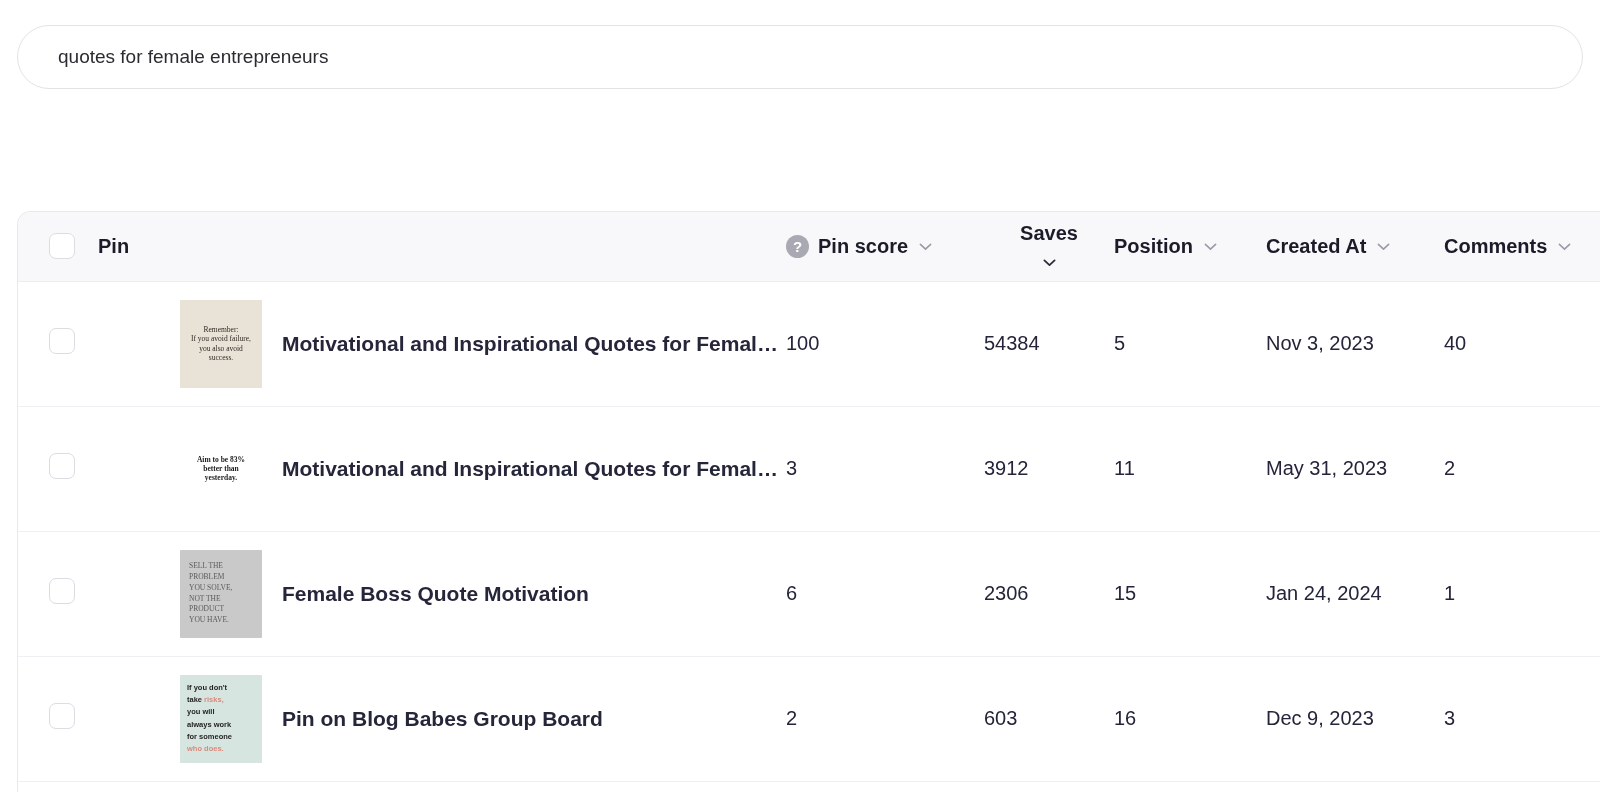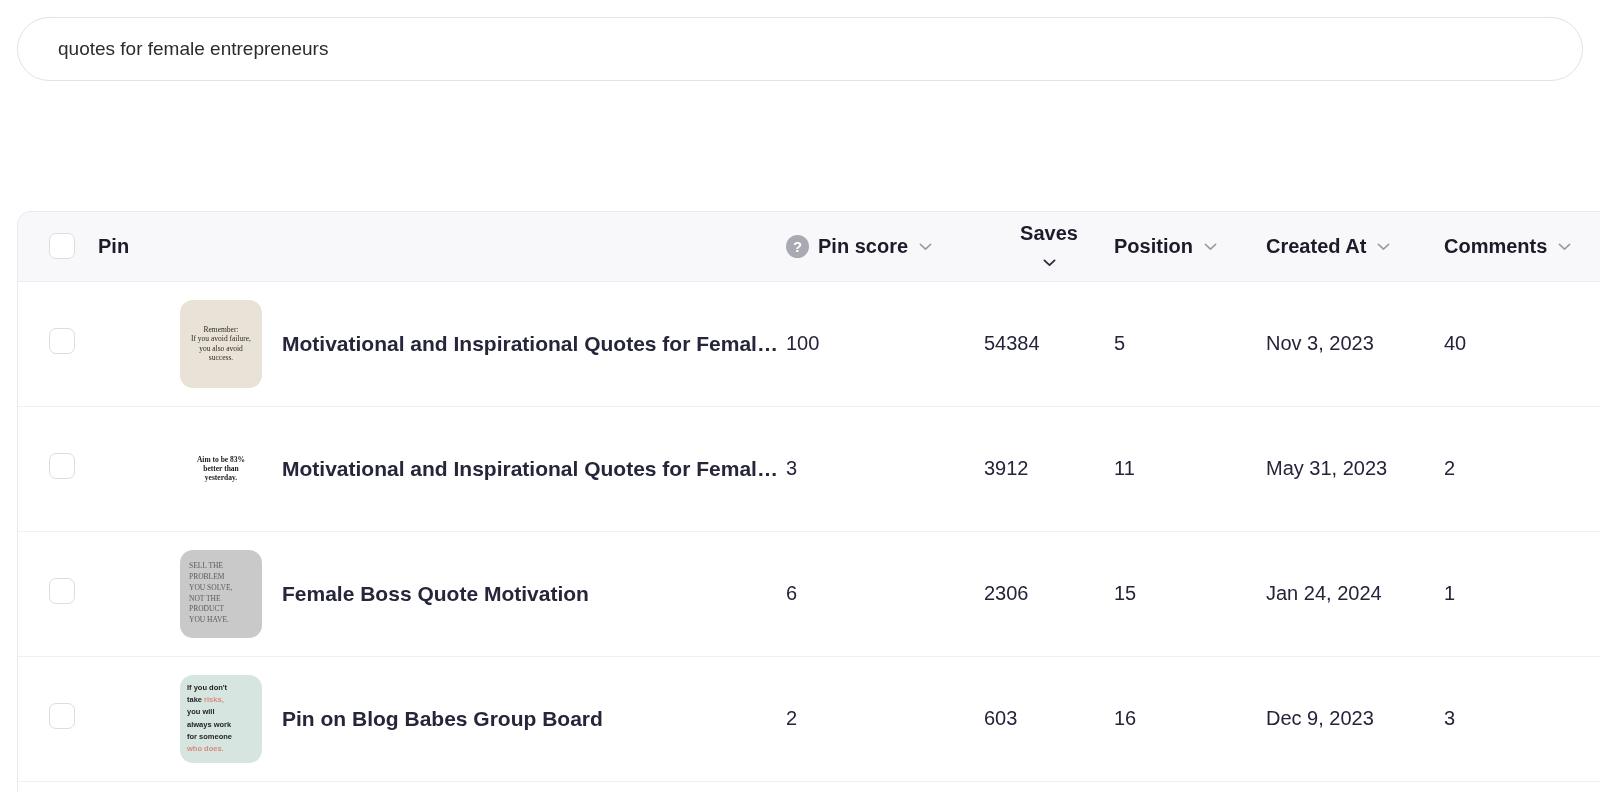"quotes for female entrepreneurs" .search-wrap { top: 17px -> 25px }
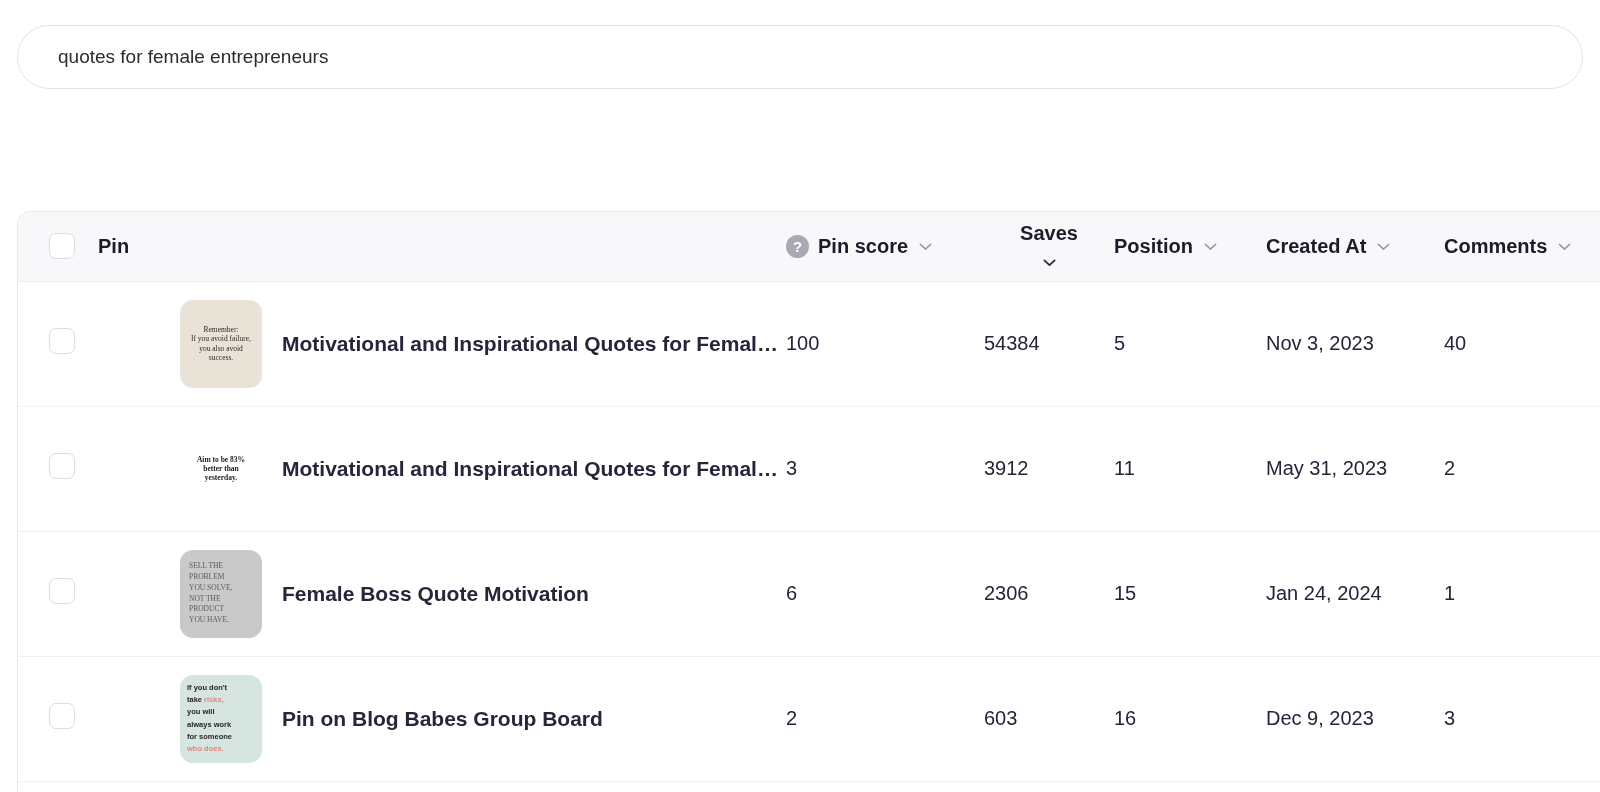"Remember:" .thumb { border-radius: 13px -> 1px }
